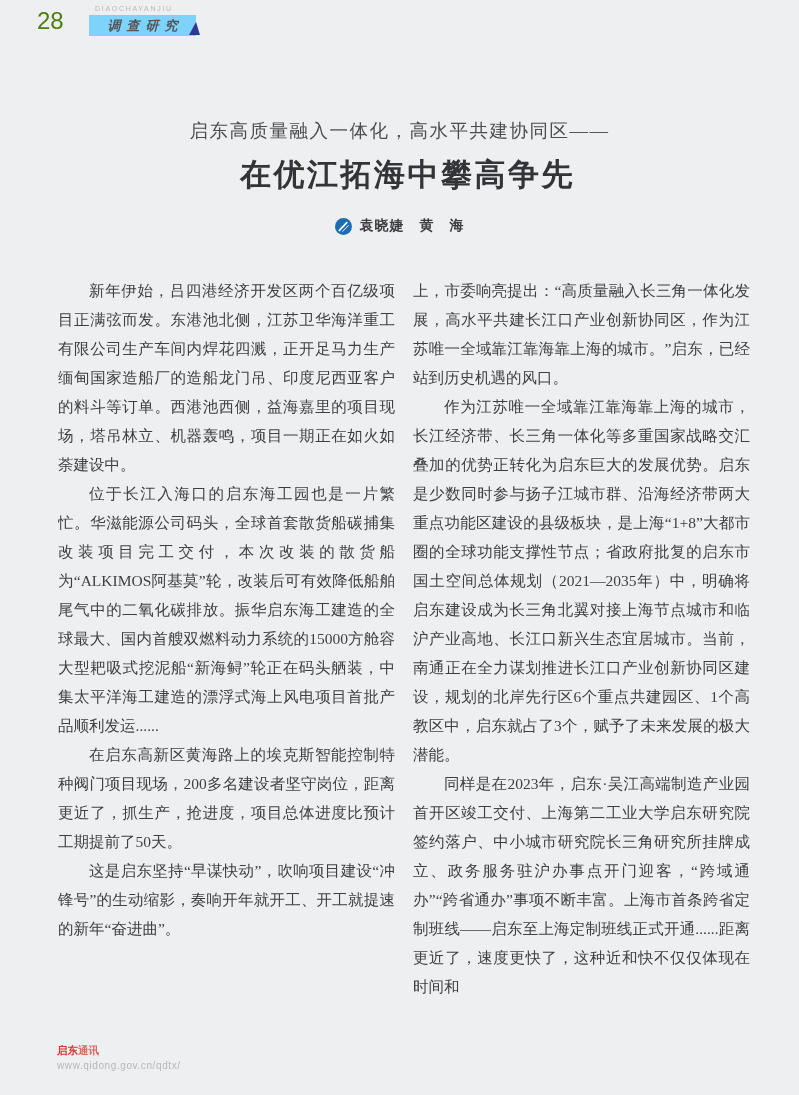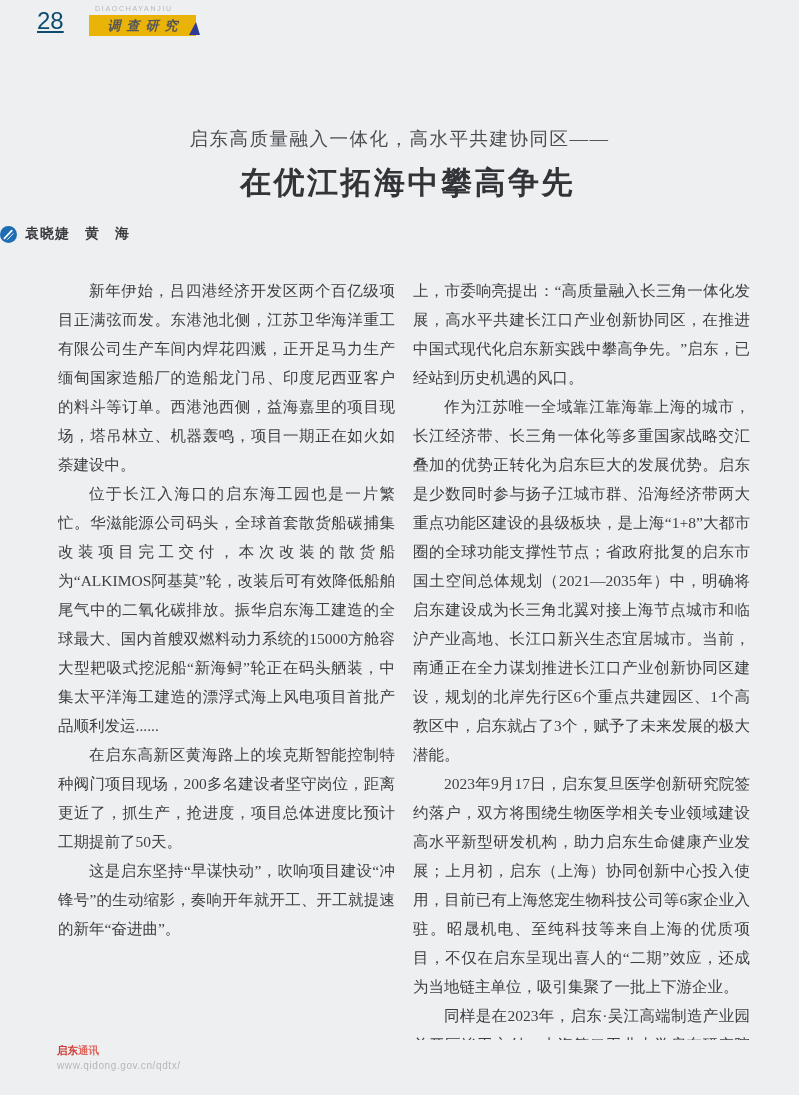"28" .page-number { color: #0c4a6e -> #4d7c0f; text-decoration: underline -> none }
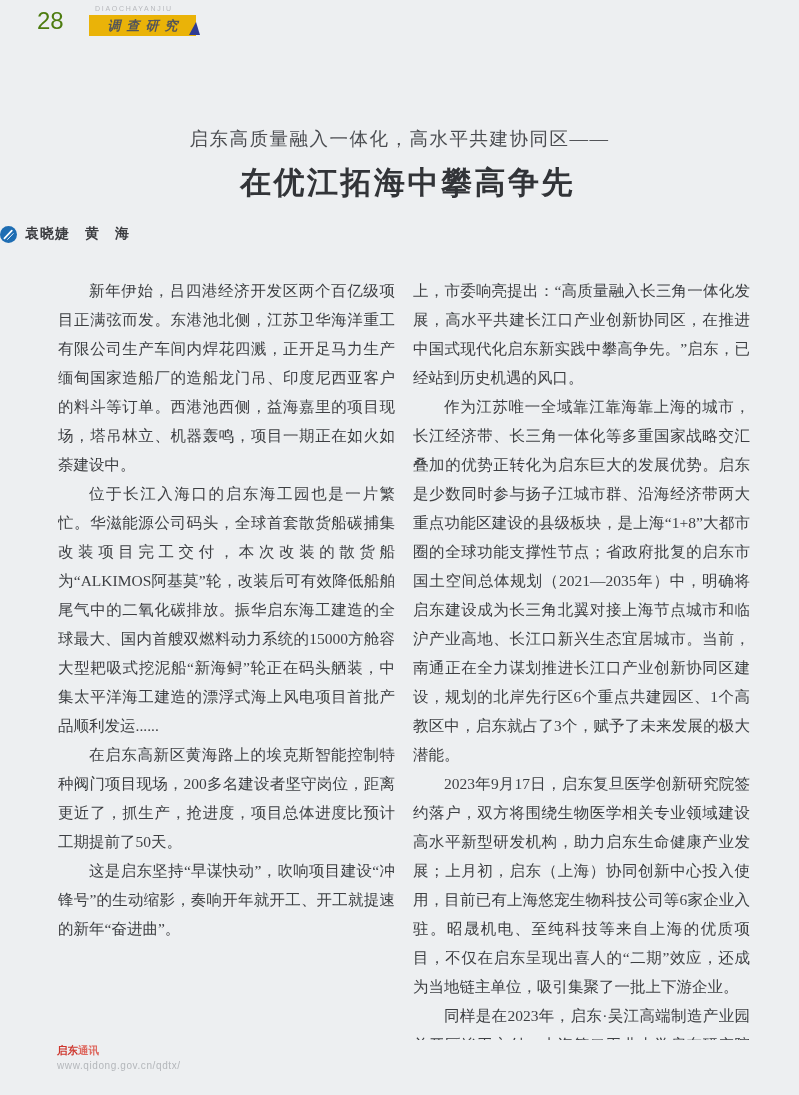"调查研究" .section-badge { background: #eab308 -> #7dd3fc }
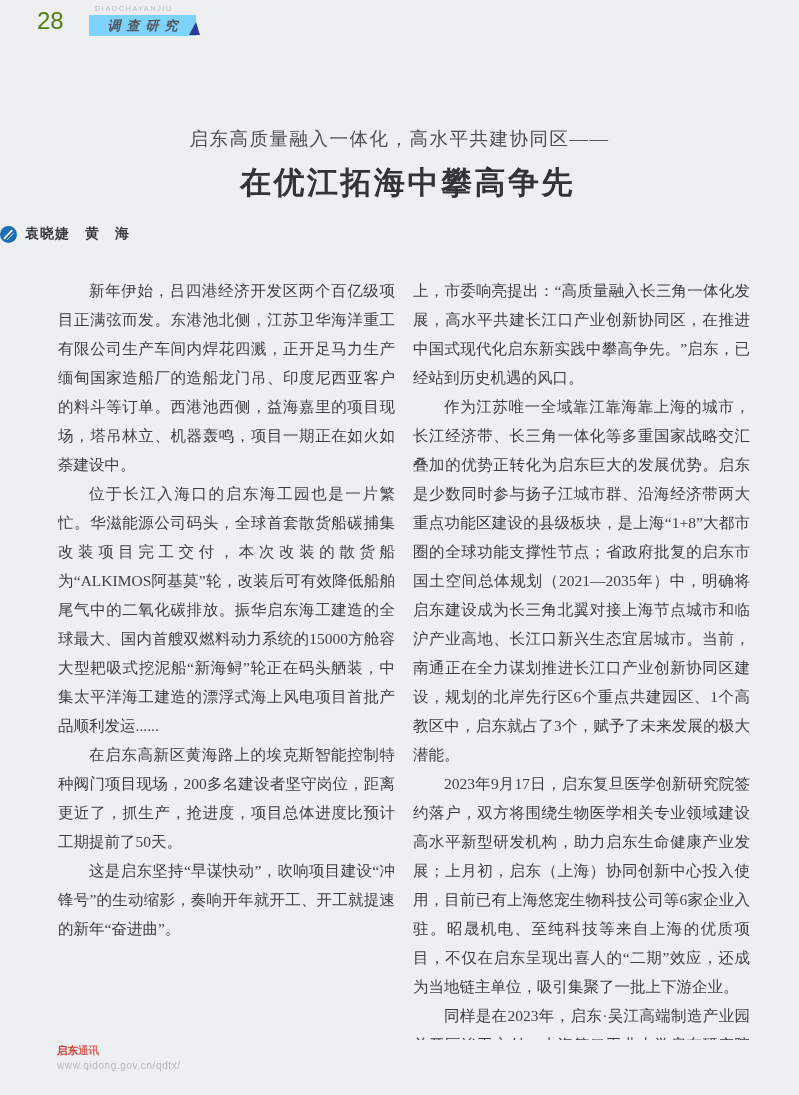"启东高质量融入一体化，高水平共建协同区——" .kicker { margin: 8px -> 0 }
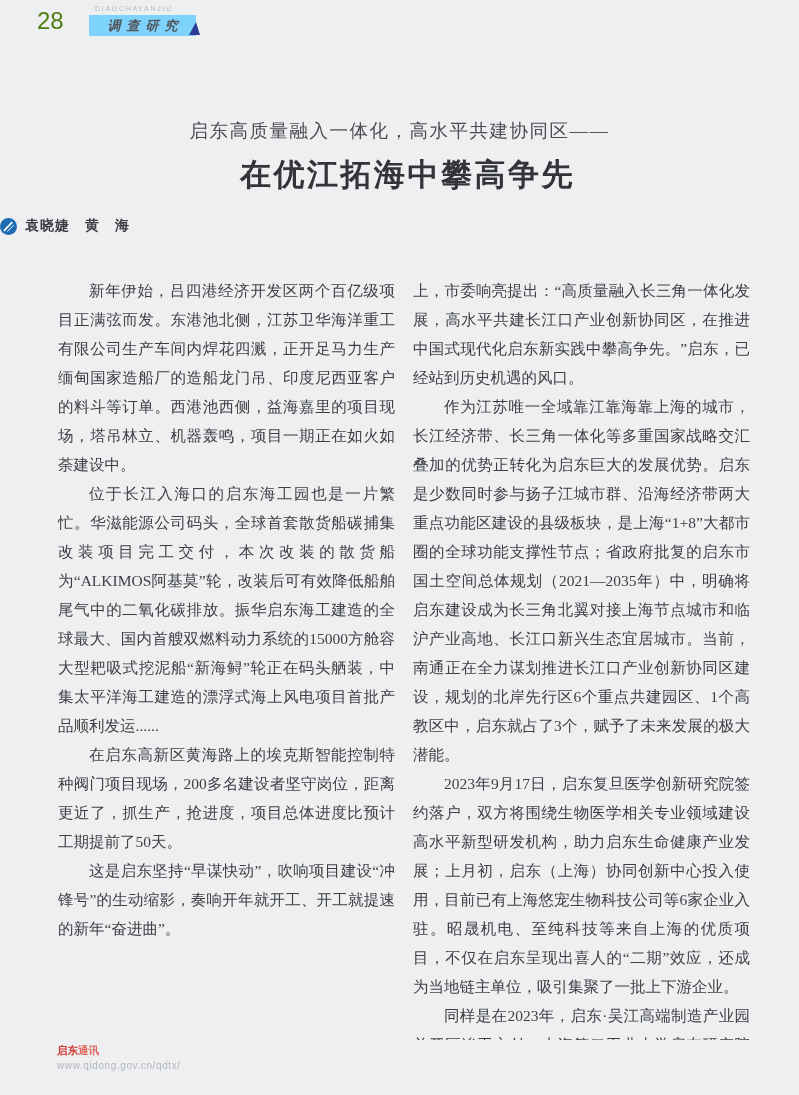"袁晓婕 黄 海" .byline { justify-content: none -> center }
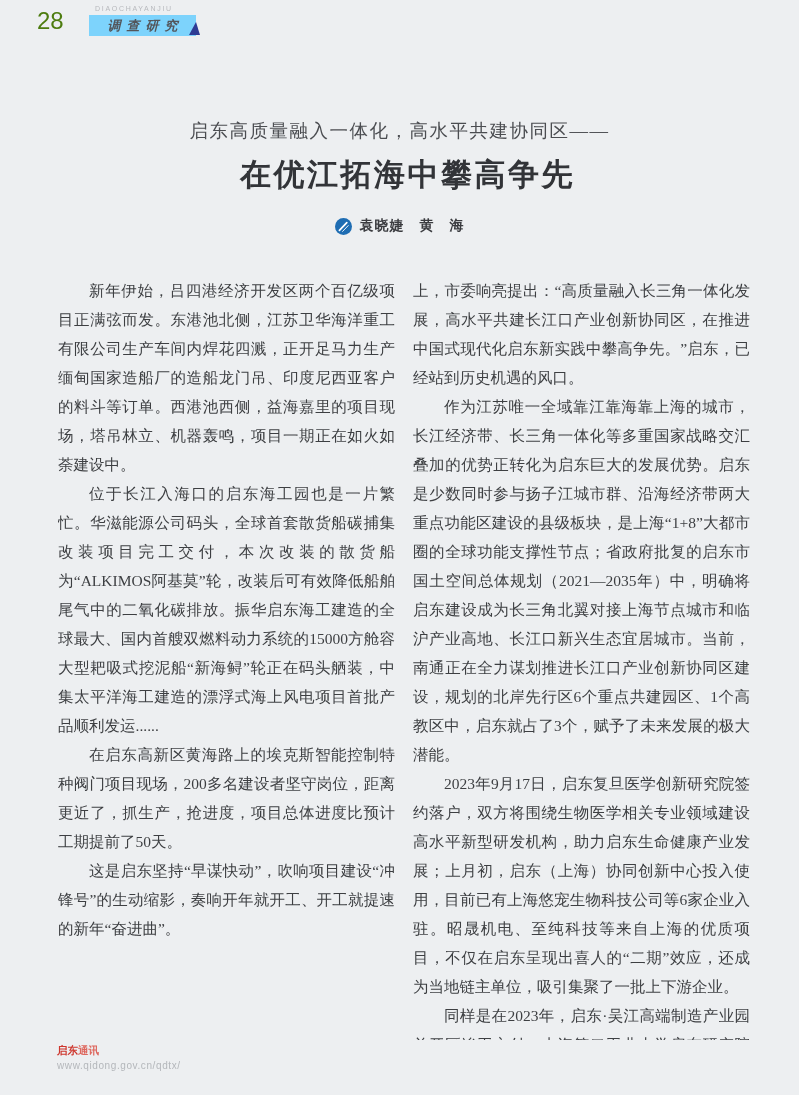"上，市委响亮提出：“高质量融入长三角一体化发展，高水平共建长江口产业创新协同区，" p.no-indent { text: 在推进中国式现代化启东新实践中攀高争先 -> 作为江苏唯一全域靠江靠海靠上海的城市 }
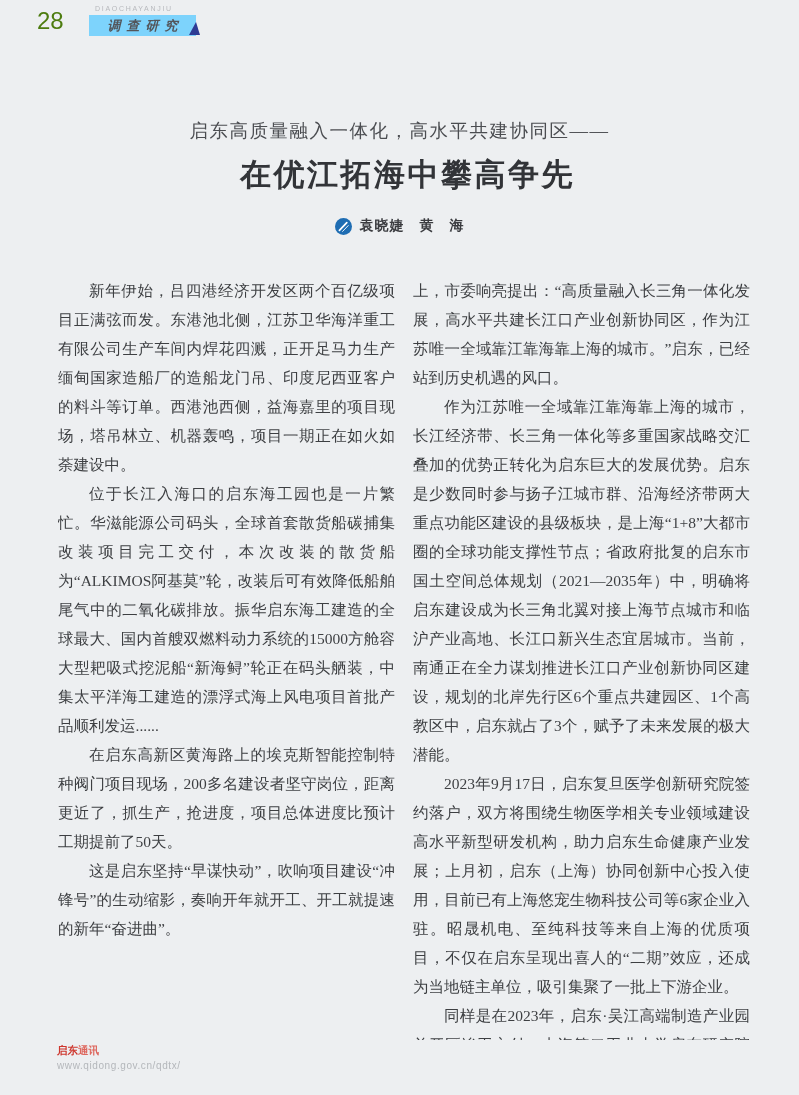"2023年9月17日，启东复旦医学创新研究院签约落户，双方将围绕生物医学相关专业" p { html: <p>2023年9月17日，启东复旦医学创新研究院签约落户，双方将围绕生物医学相关专业领域建设高水平新型研发机构，助力启东生命健康产业发展；上月初，启东（上海）协同创新中心投入使用，目前已有上海悠宠生物科技公司等6家企业入驻。昭晟机电、至纯科技等来自上海的优质项目，不仅在启东呈现出喜人的“二期”效应，还成为当地链主单位，吸引集聚了一批上下游企业。</p> -> none }
